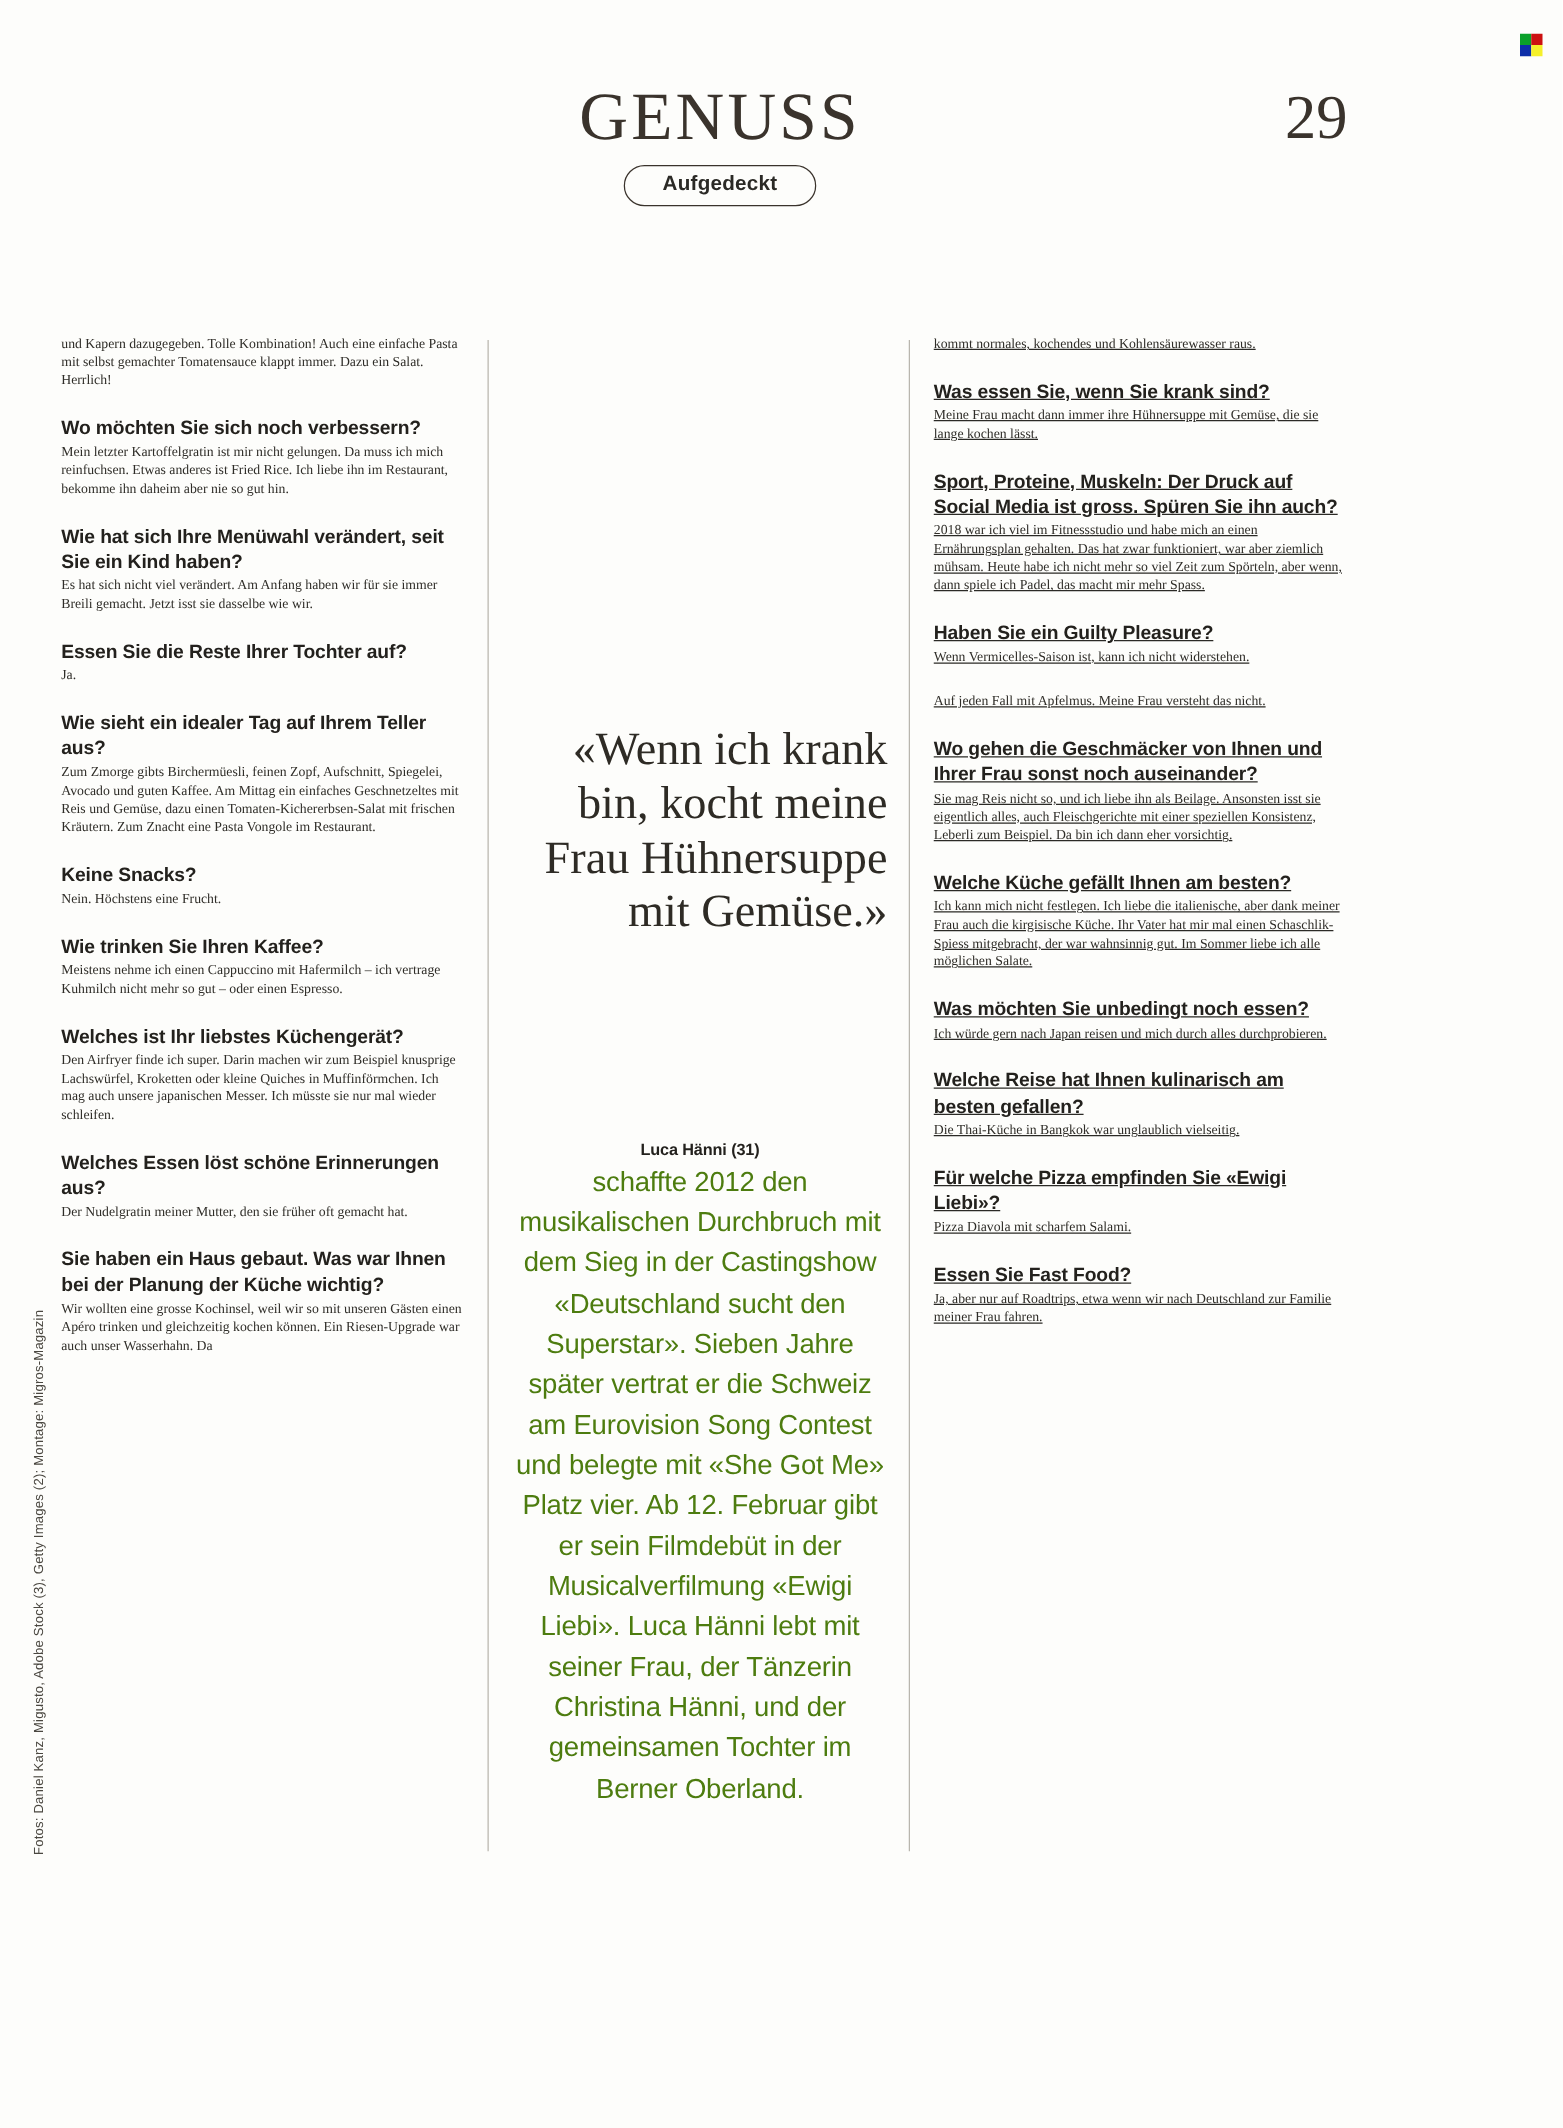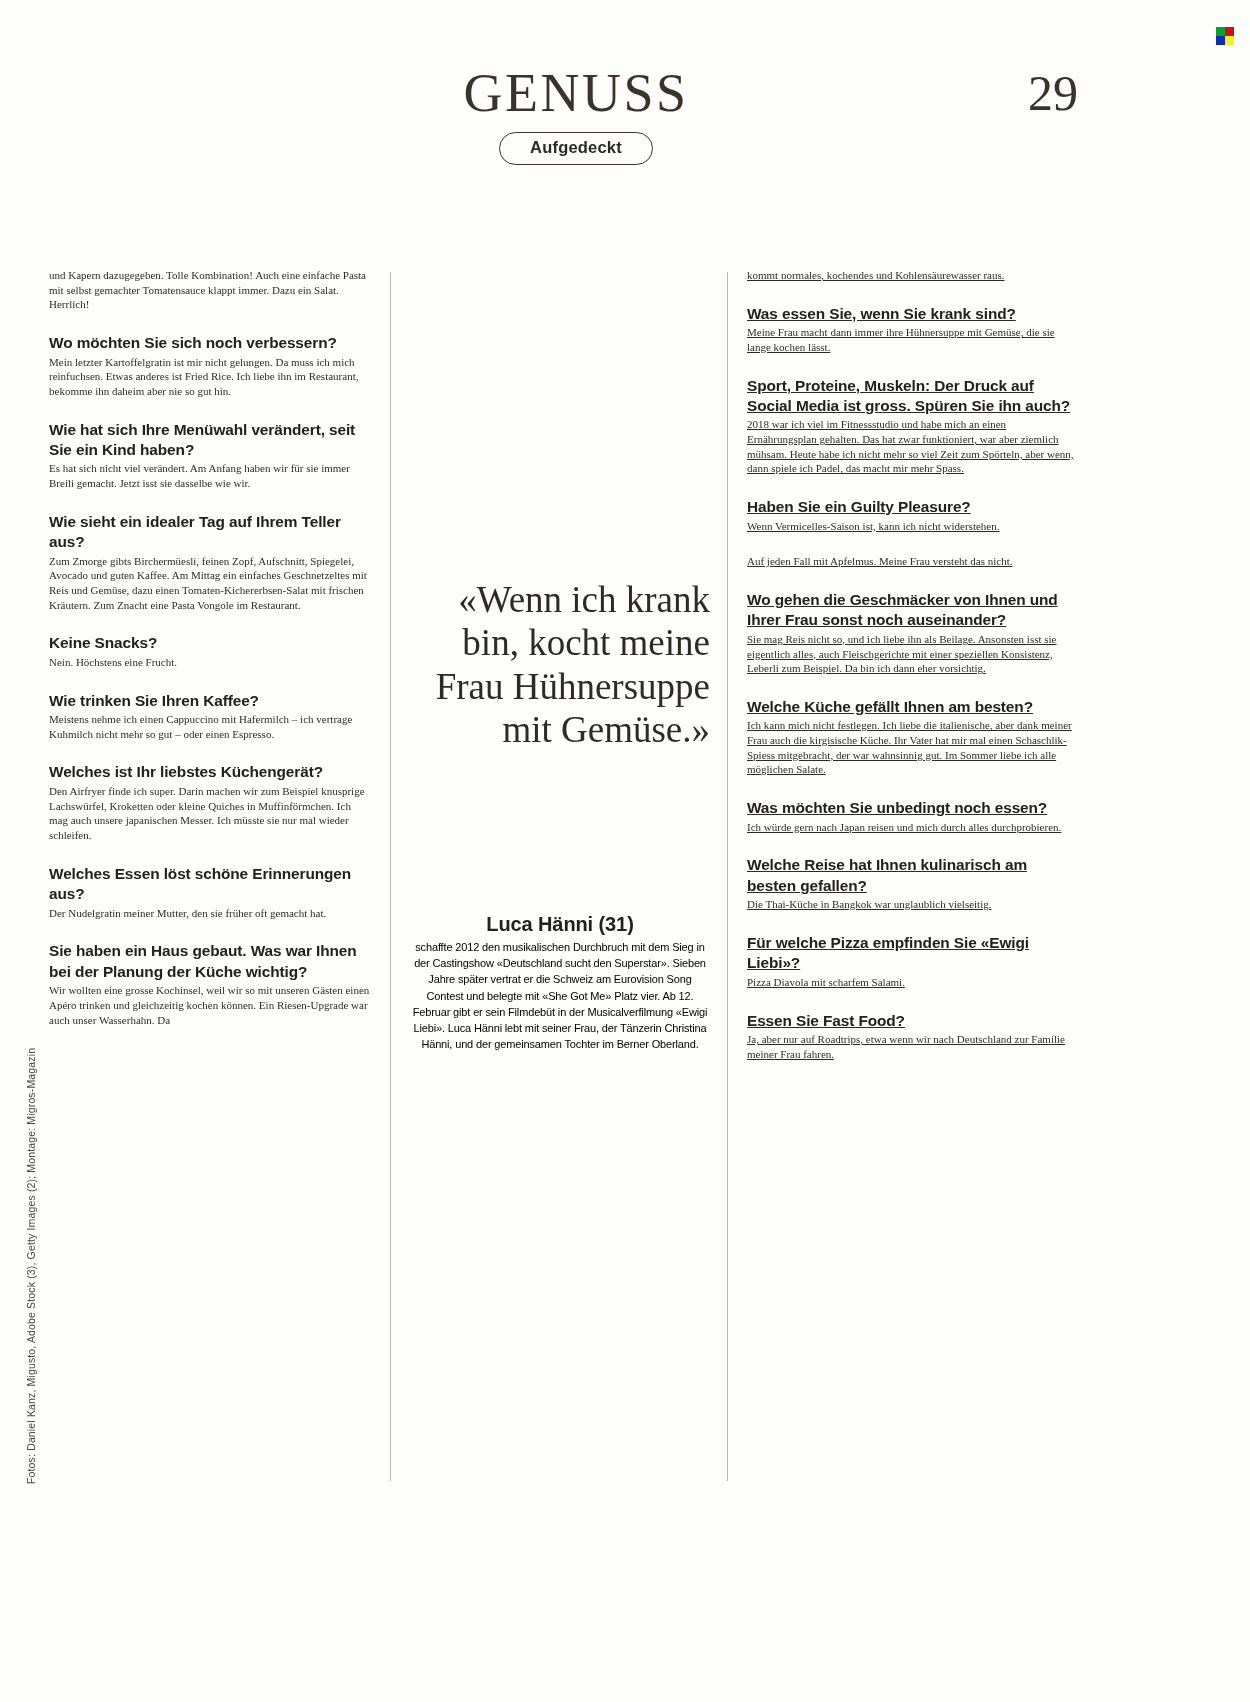"Essen Sie die Reste Ihrer" div.qa { html: none -> <div> <p>Essen Sie die Reste Ihrer Tochter auf?</p> <p>Ja.</p> </div> }
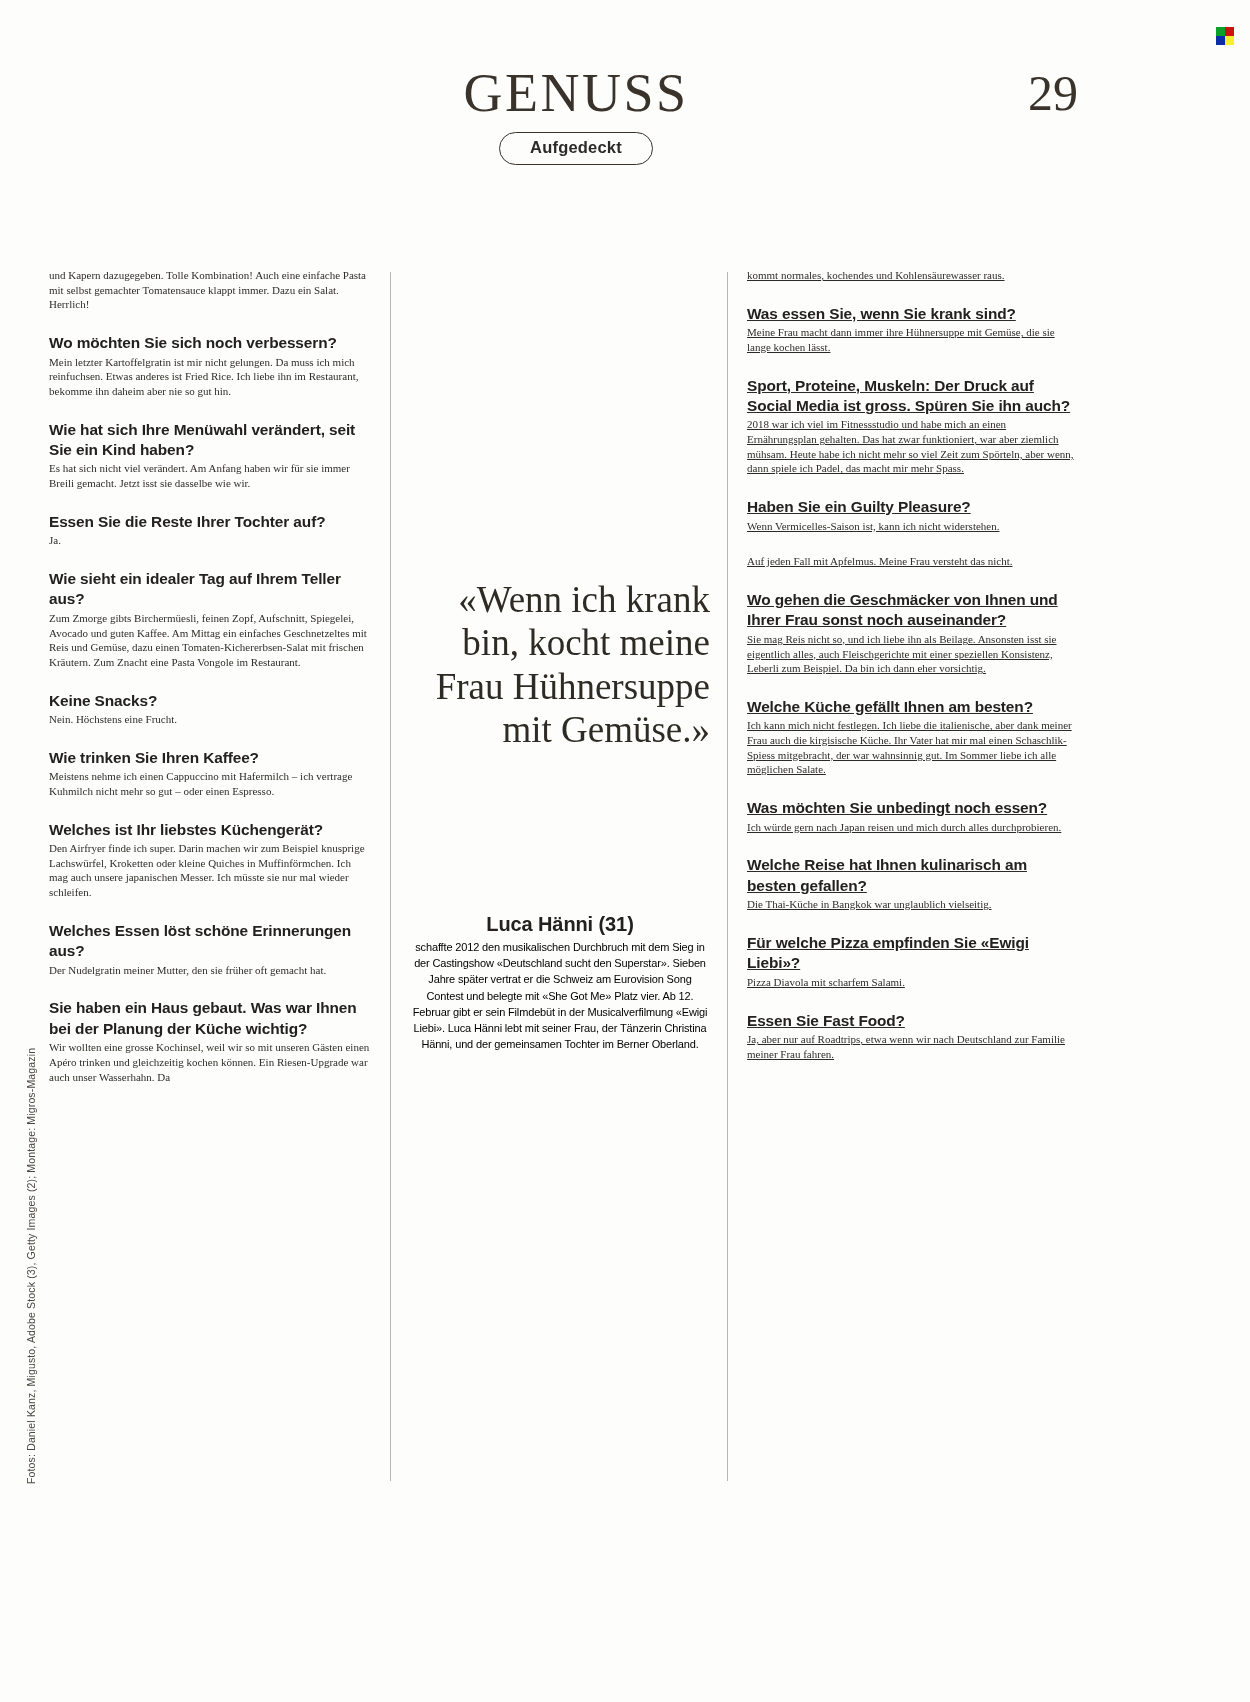"Luca Hänni (31)" .bio-name { font-size: 20px -> 13px }
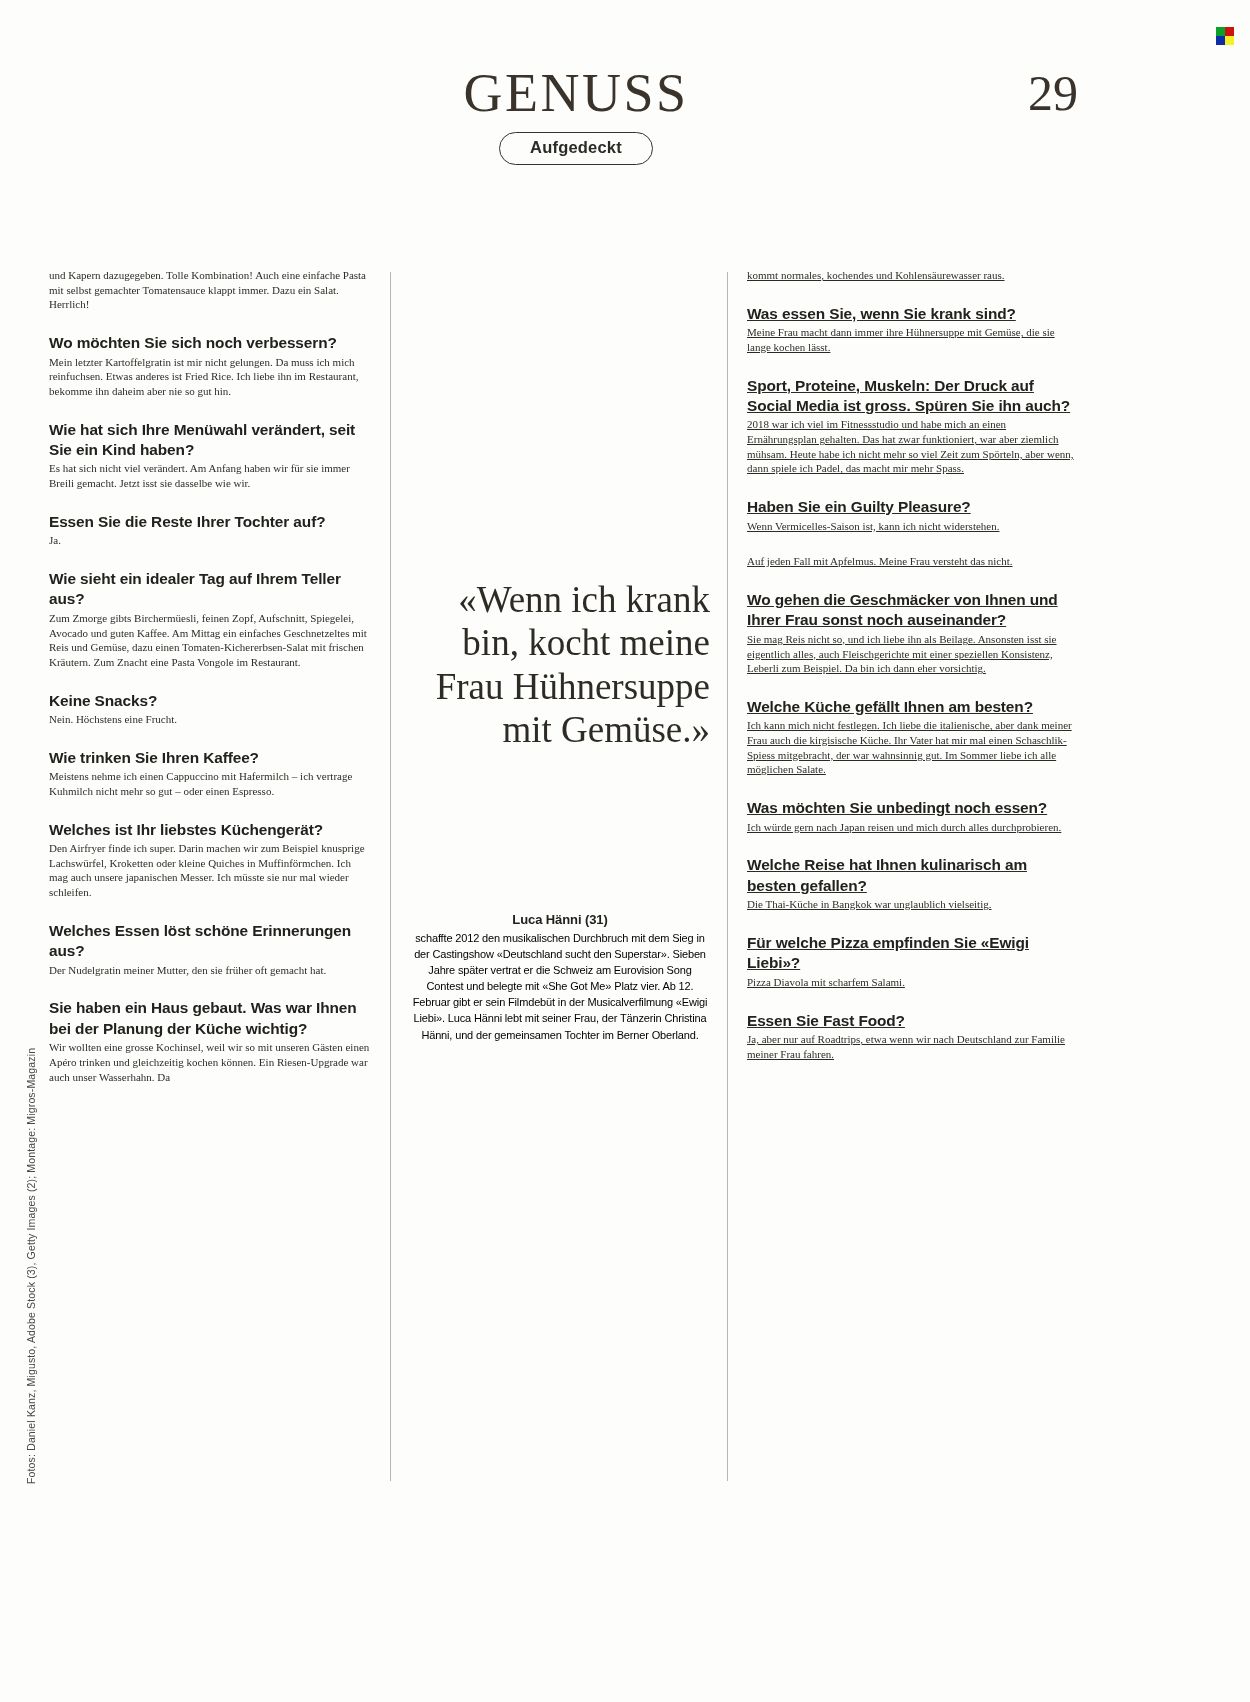"schaffte 2012 den musikalischen" .bio-text { color: #000000 -> #4d7c0f; font-size: 11px -> 22px }
